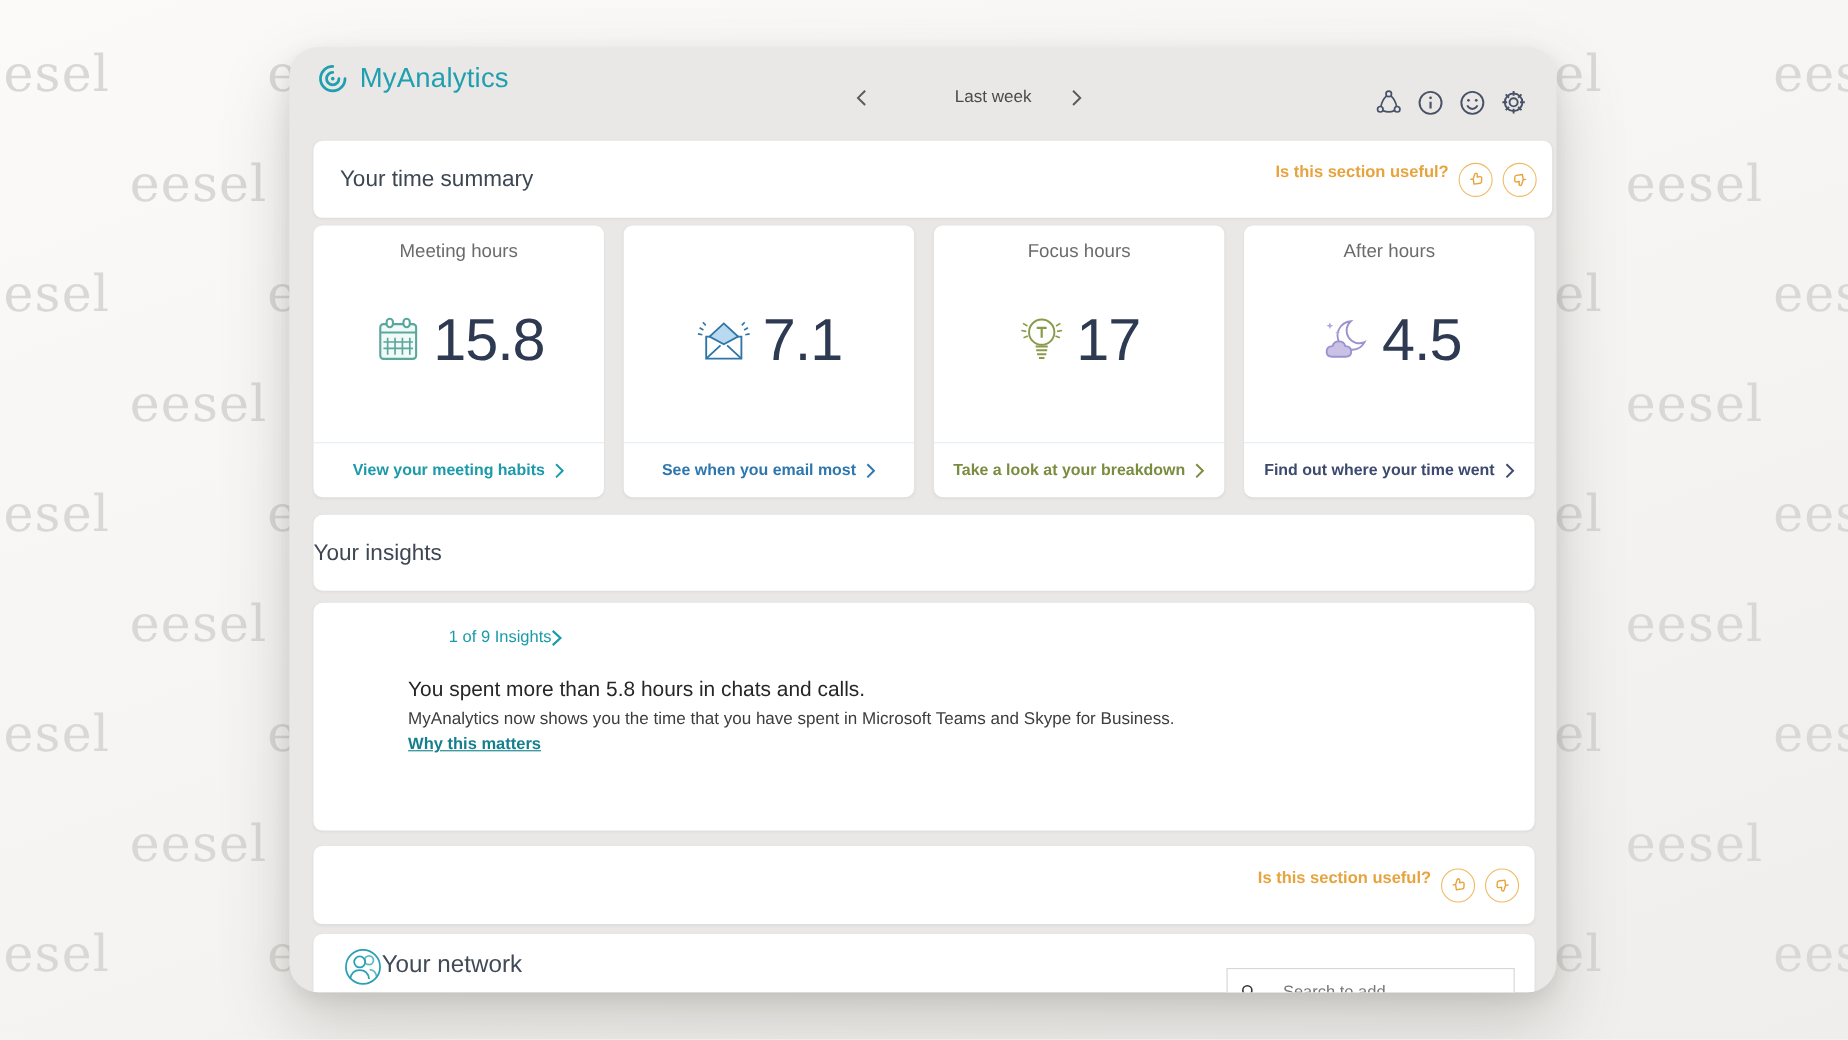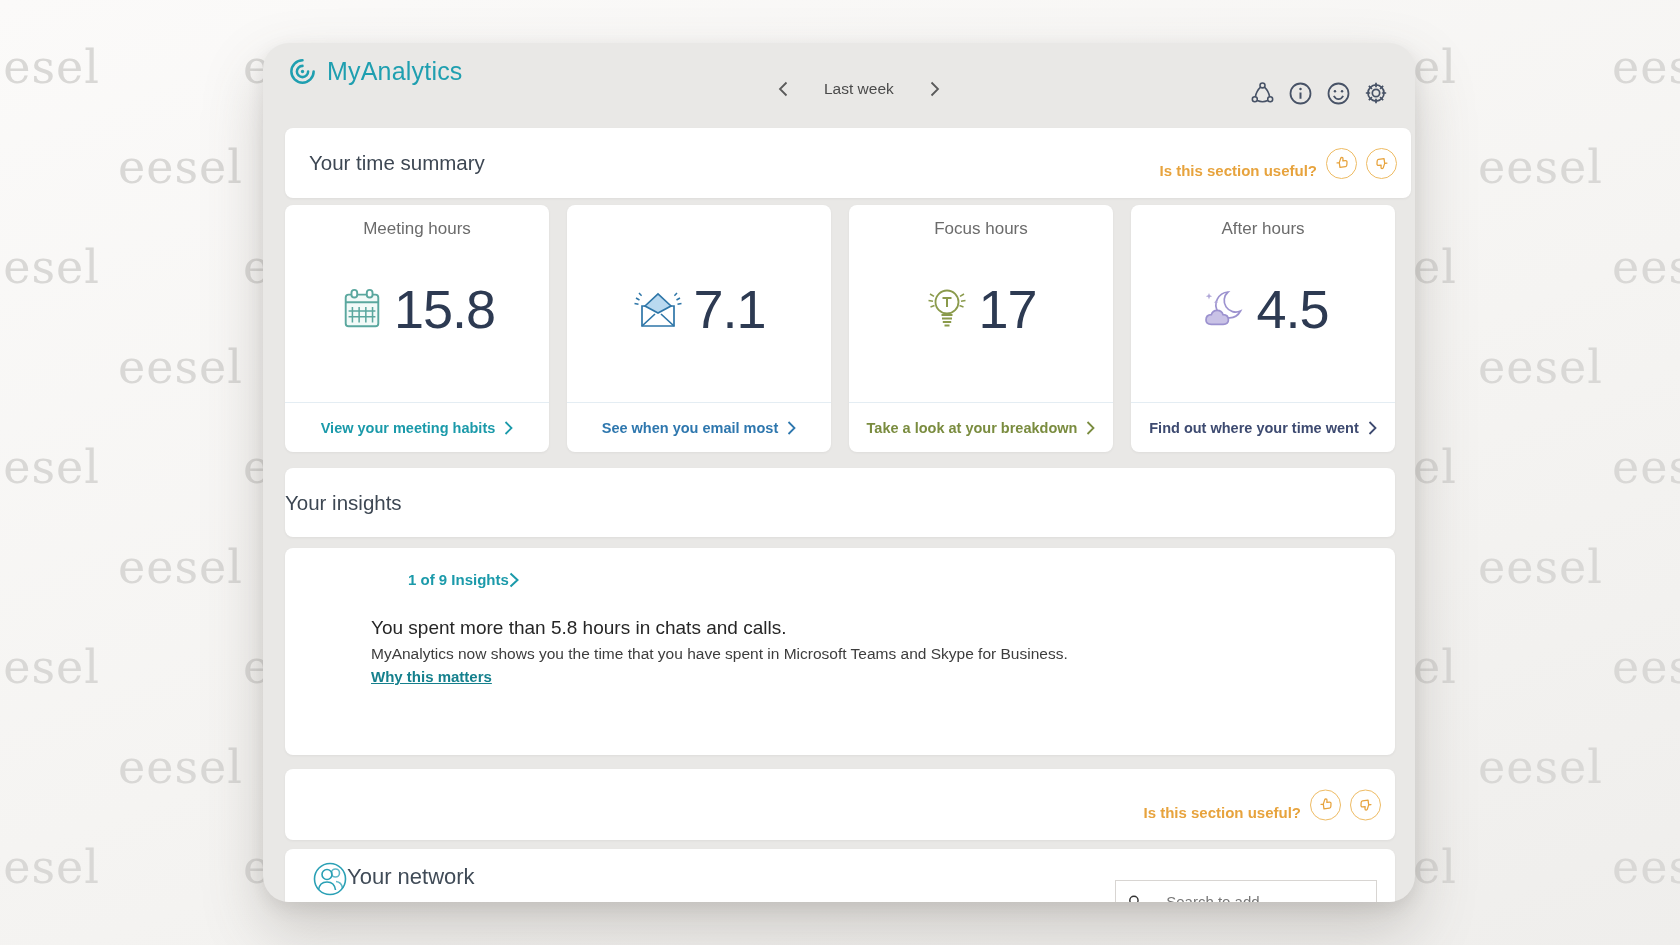"Last week" .nav-label { margin-left: none -> 44px }
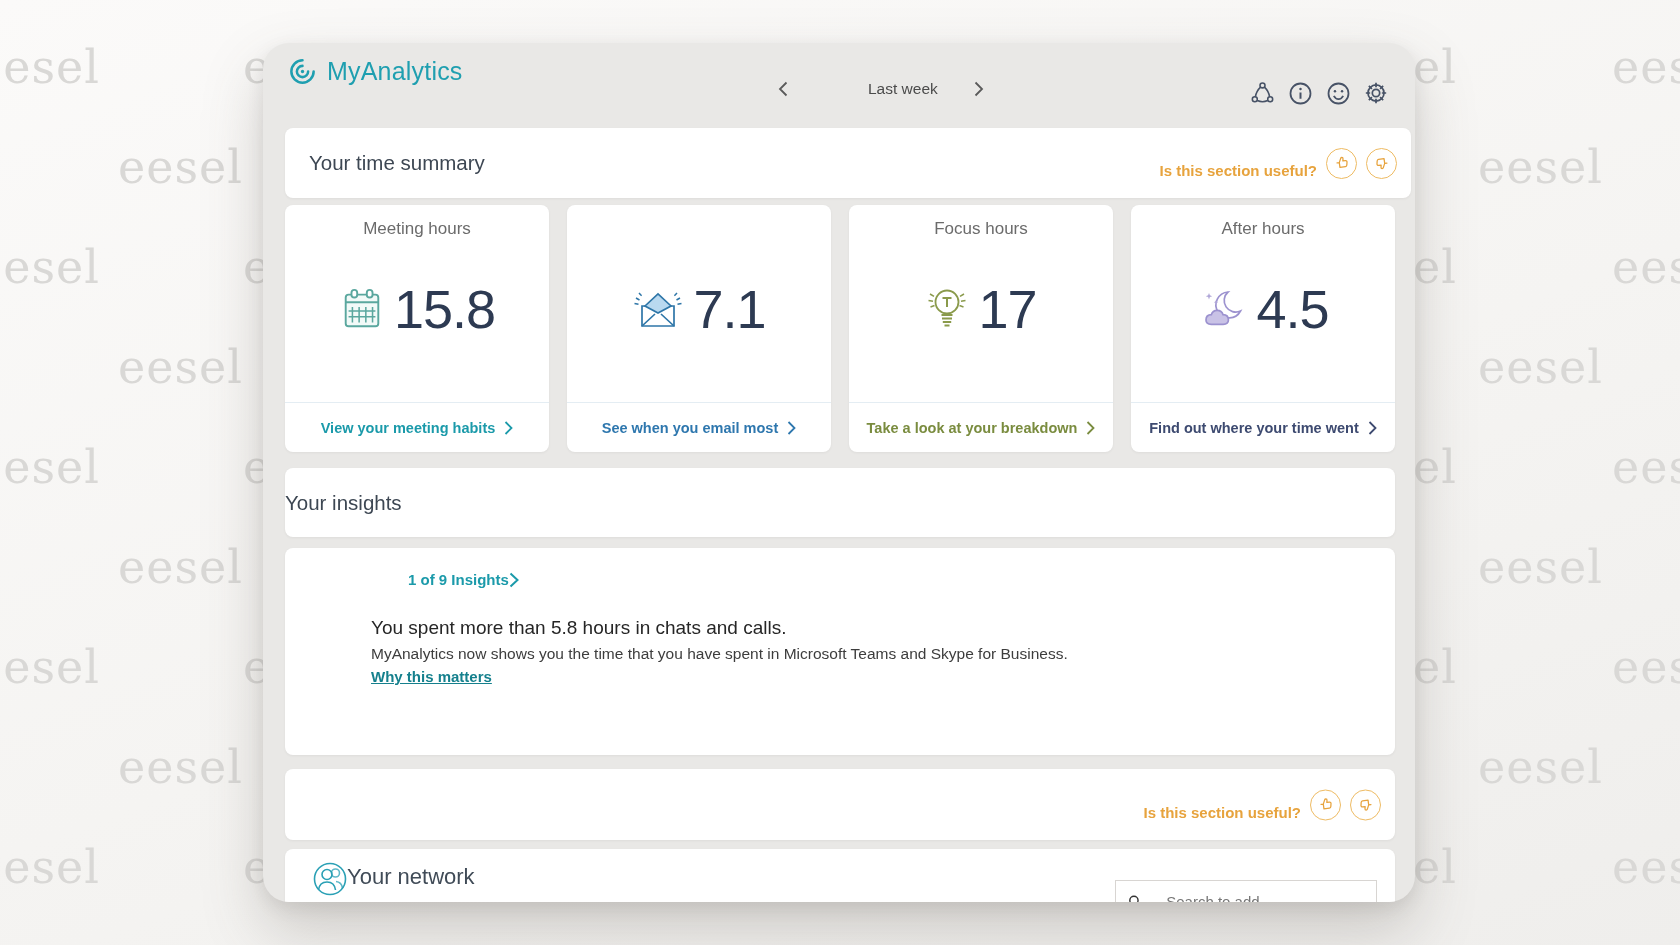"Is this section useful?" .feedback { align-items: flex-end -> flex-start }
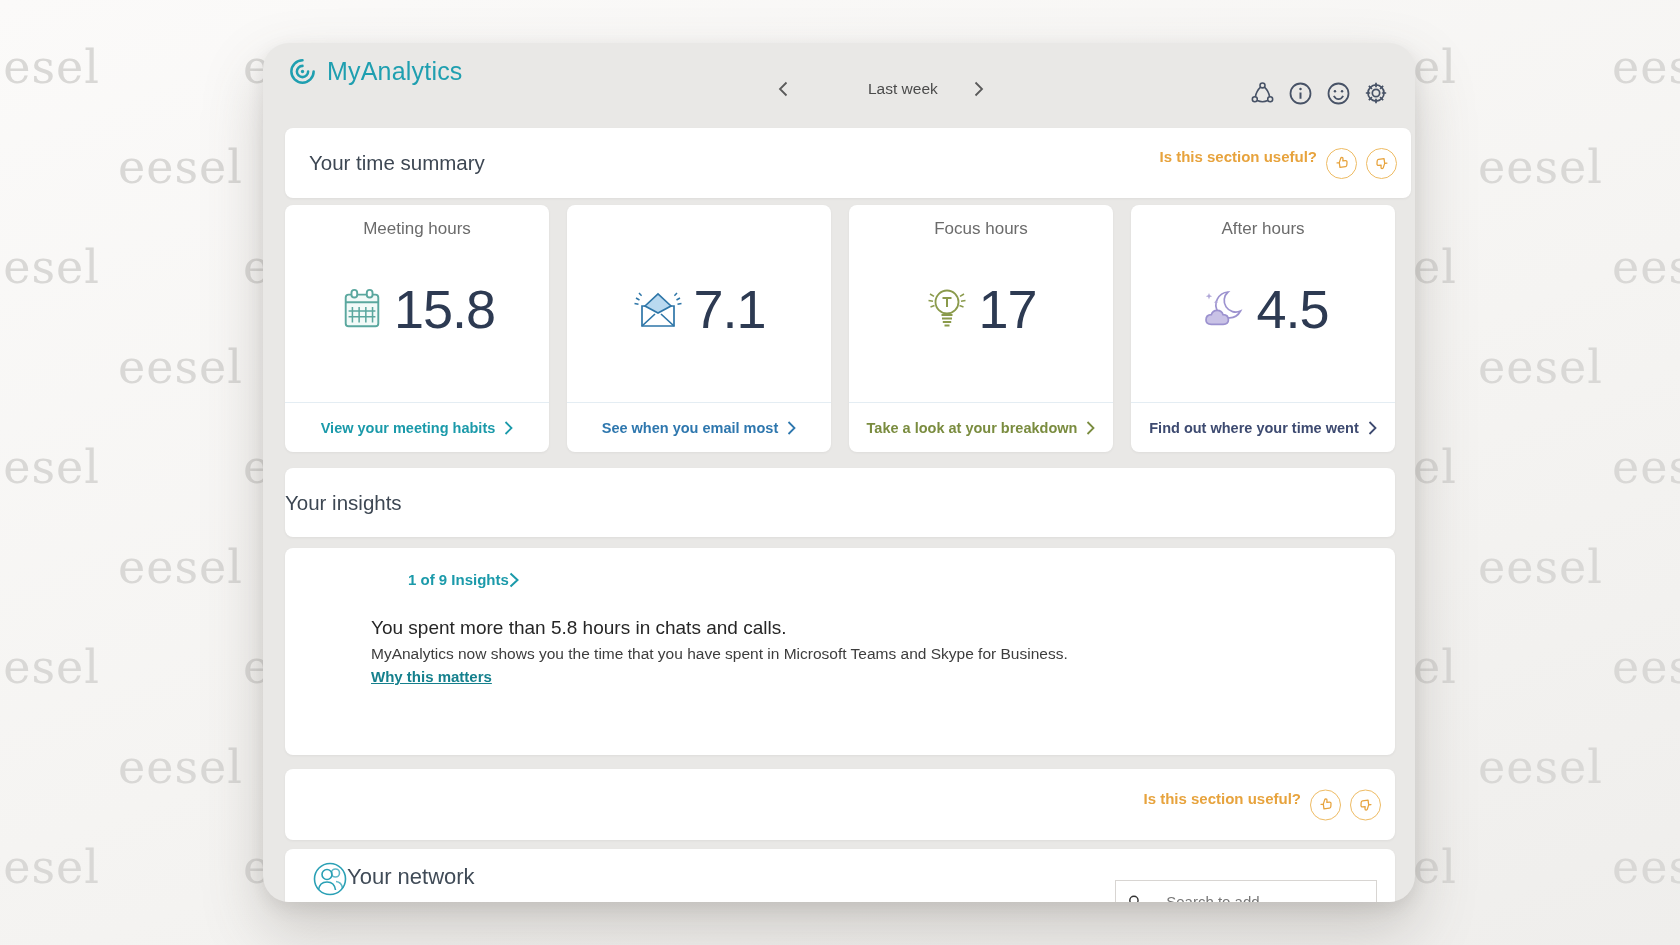"1 of 9 Insights" .insight-pager { font-weight: 700 -> 400 }
